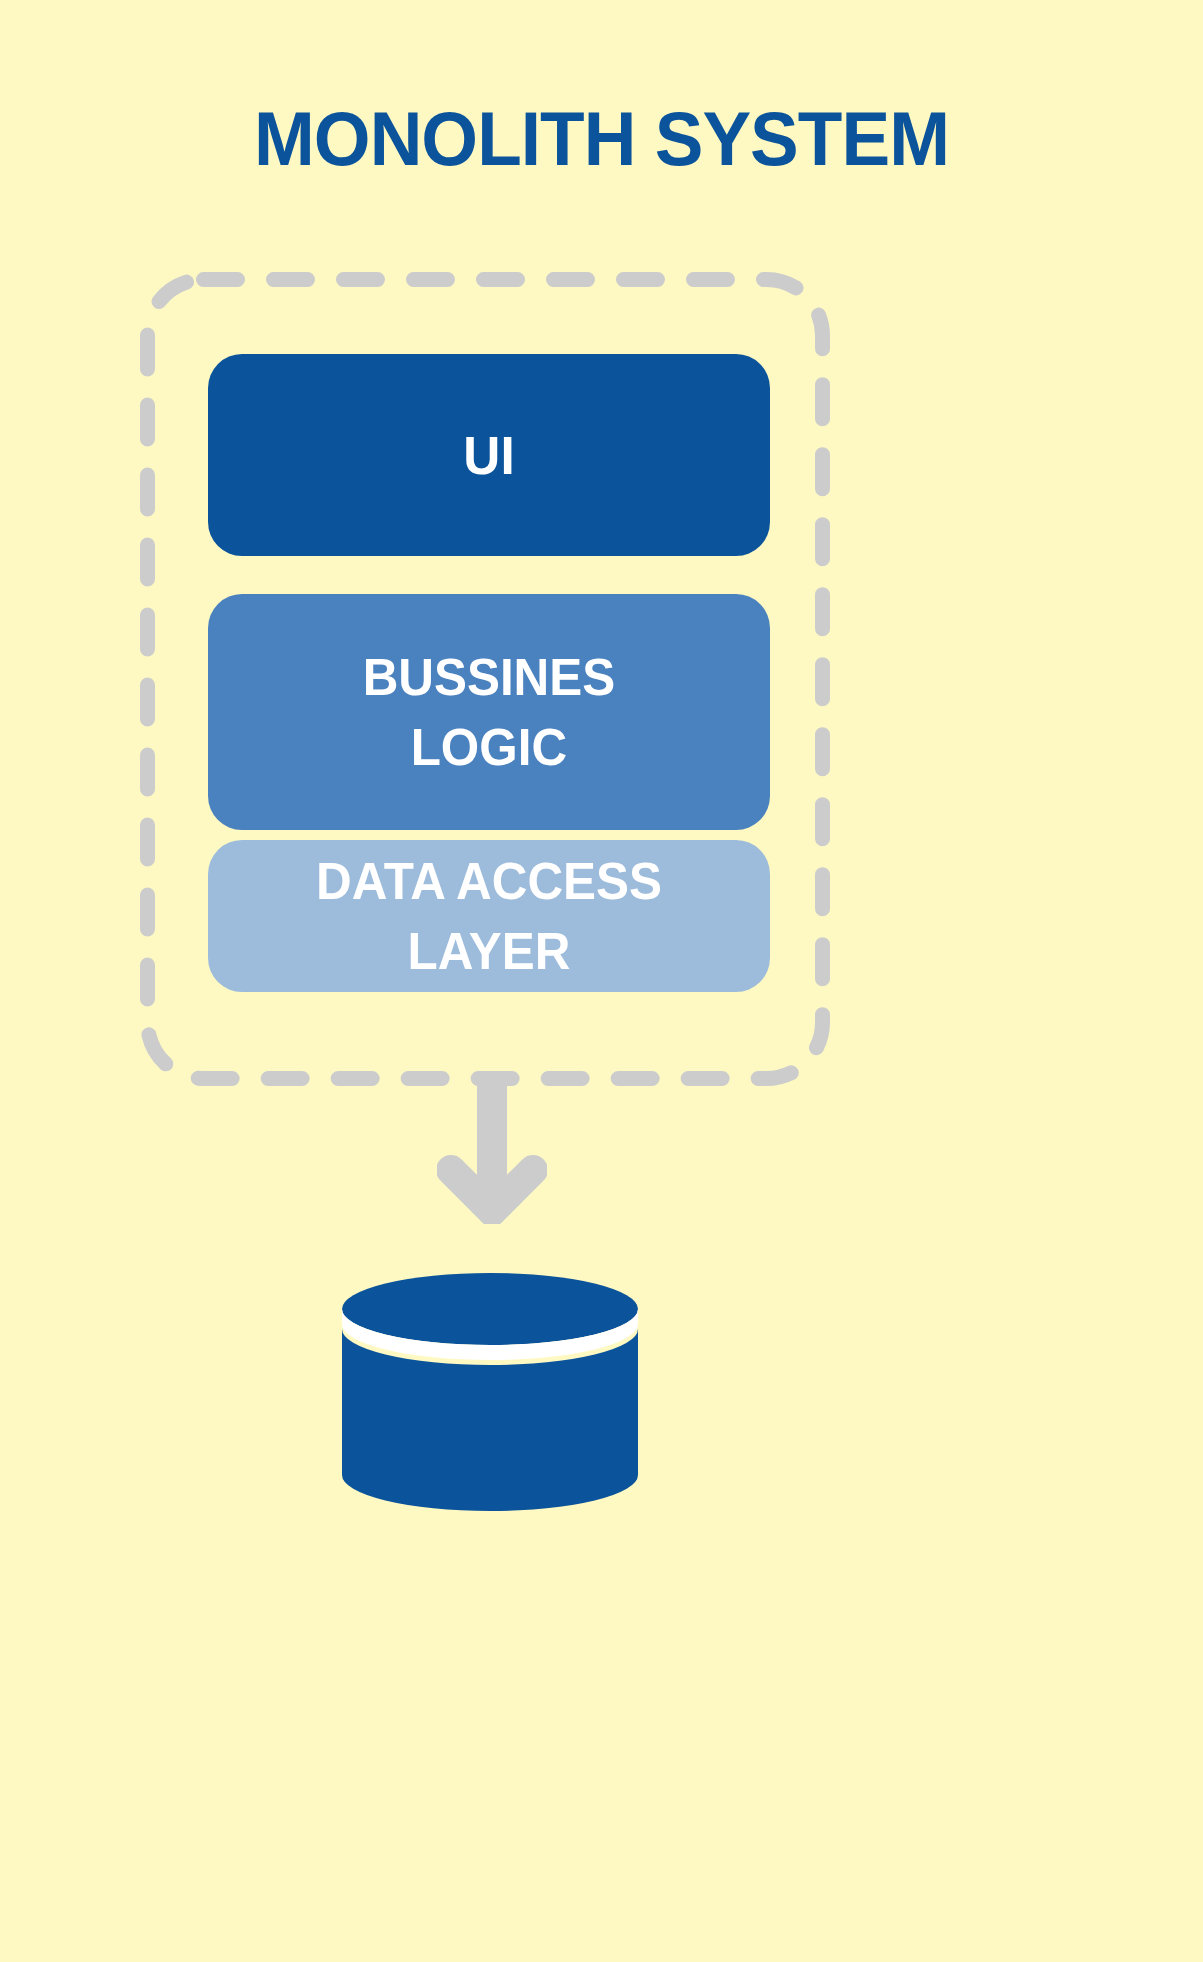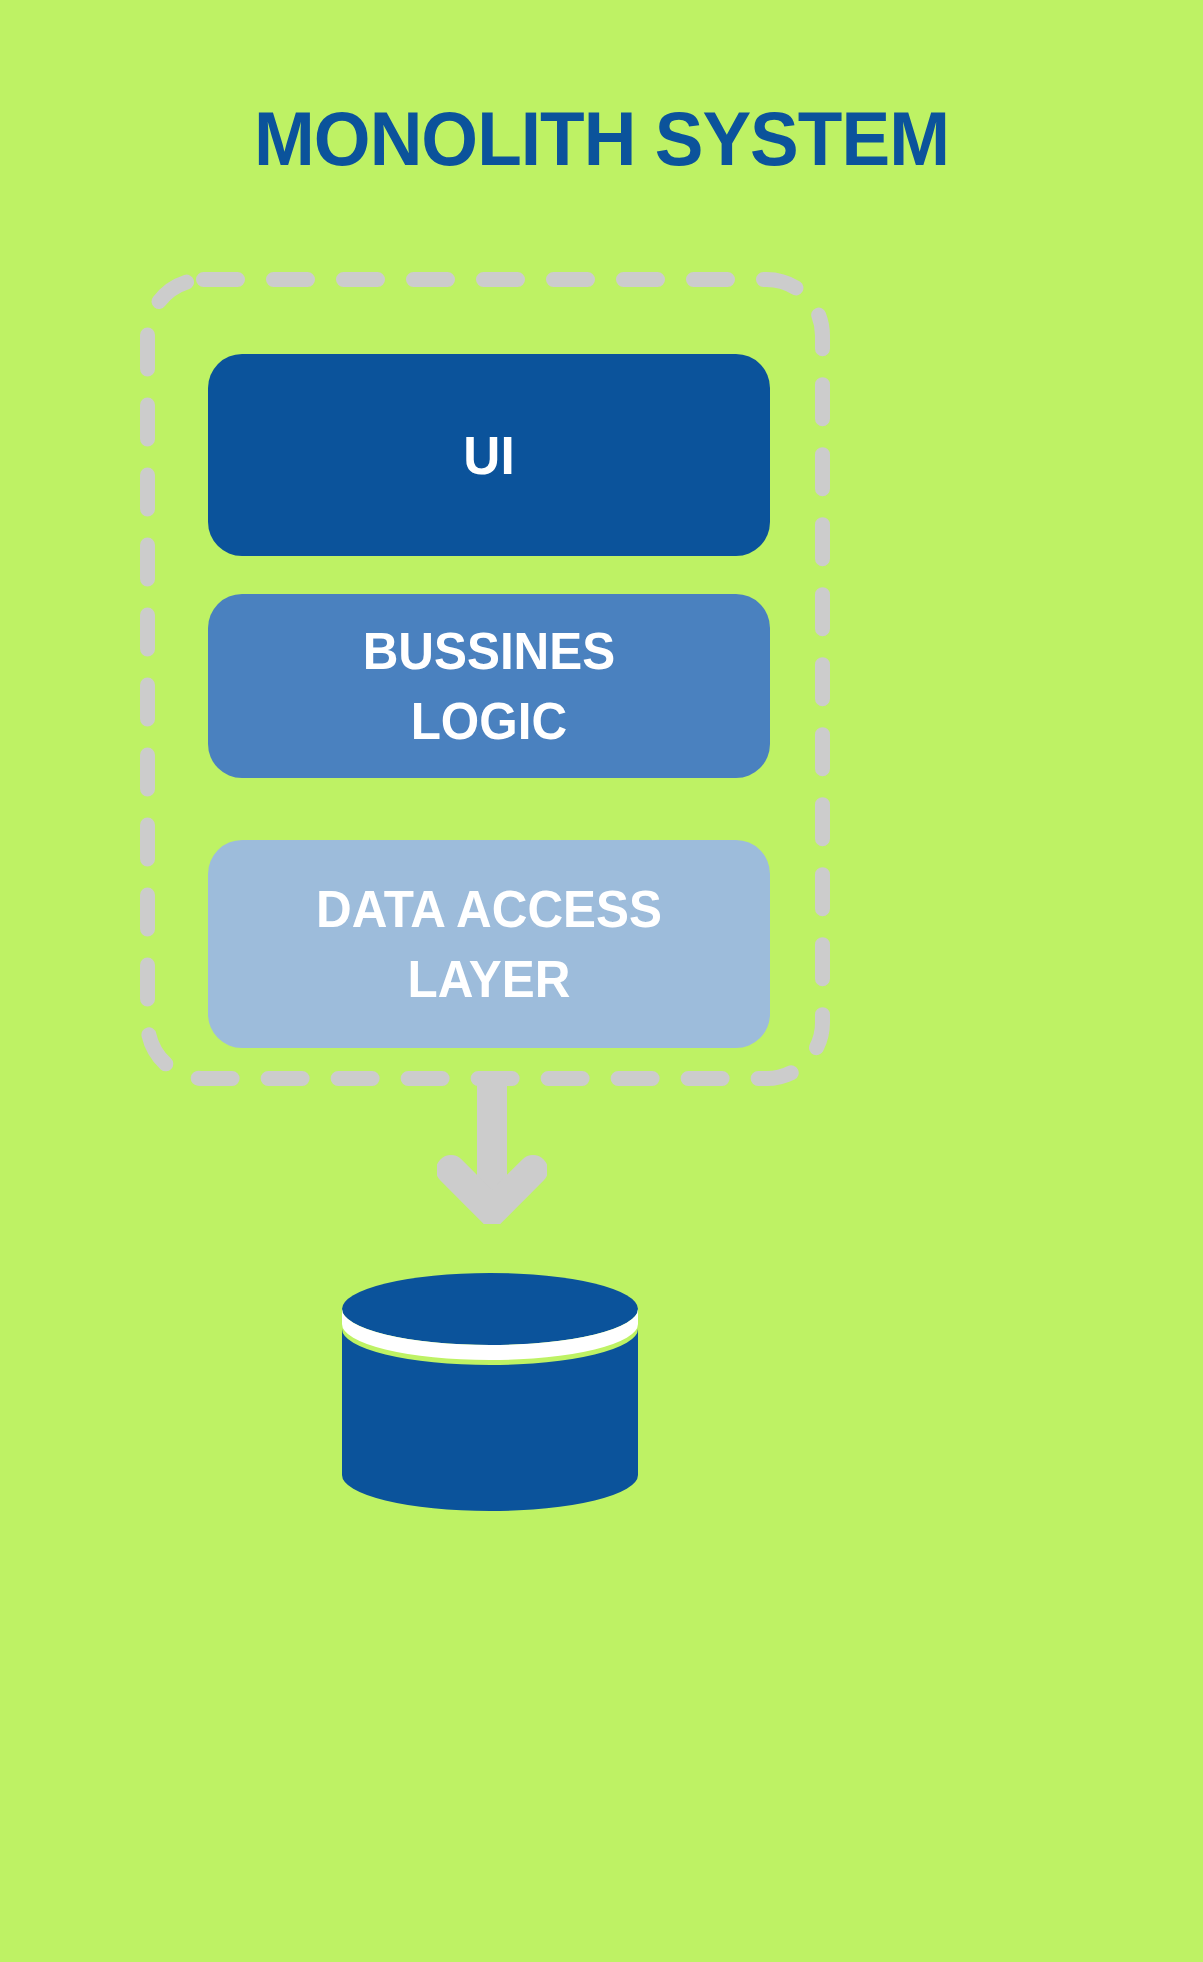"MONOLITH SYSTEM" #page-root { background: #bef264 -> #fef9c3 }
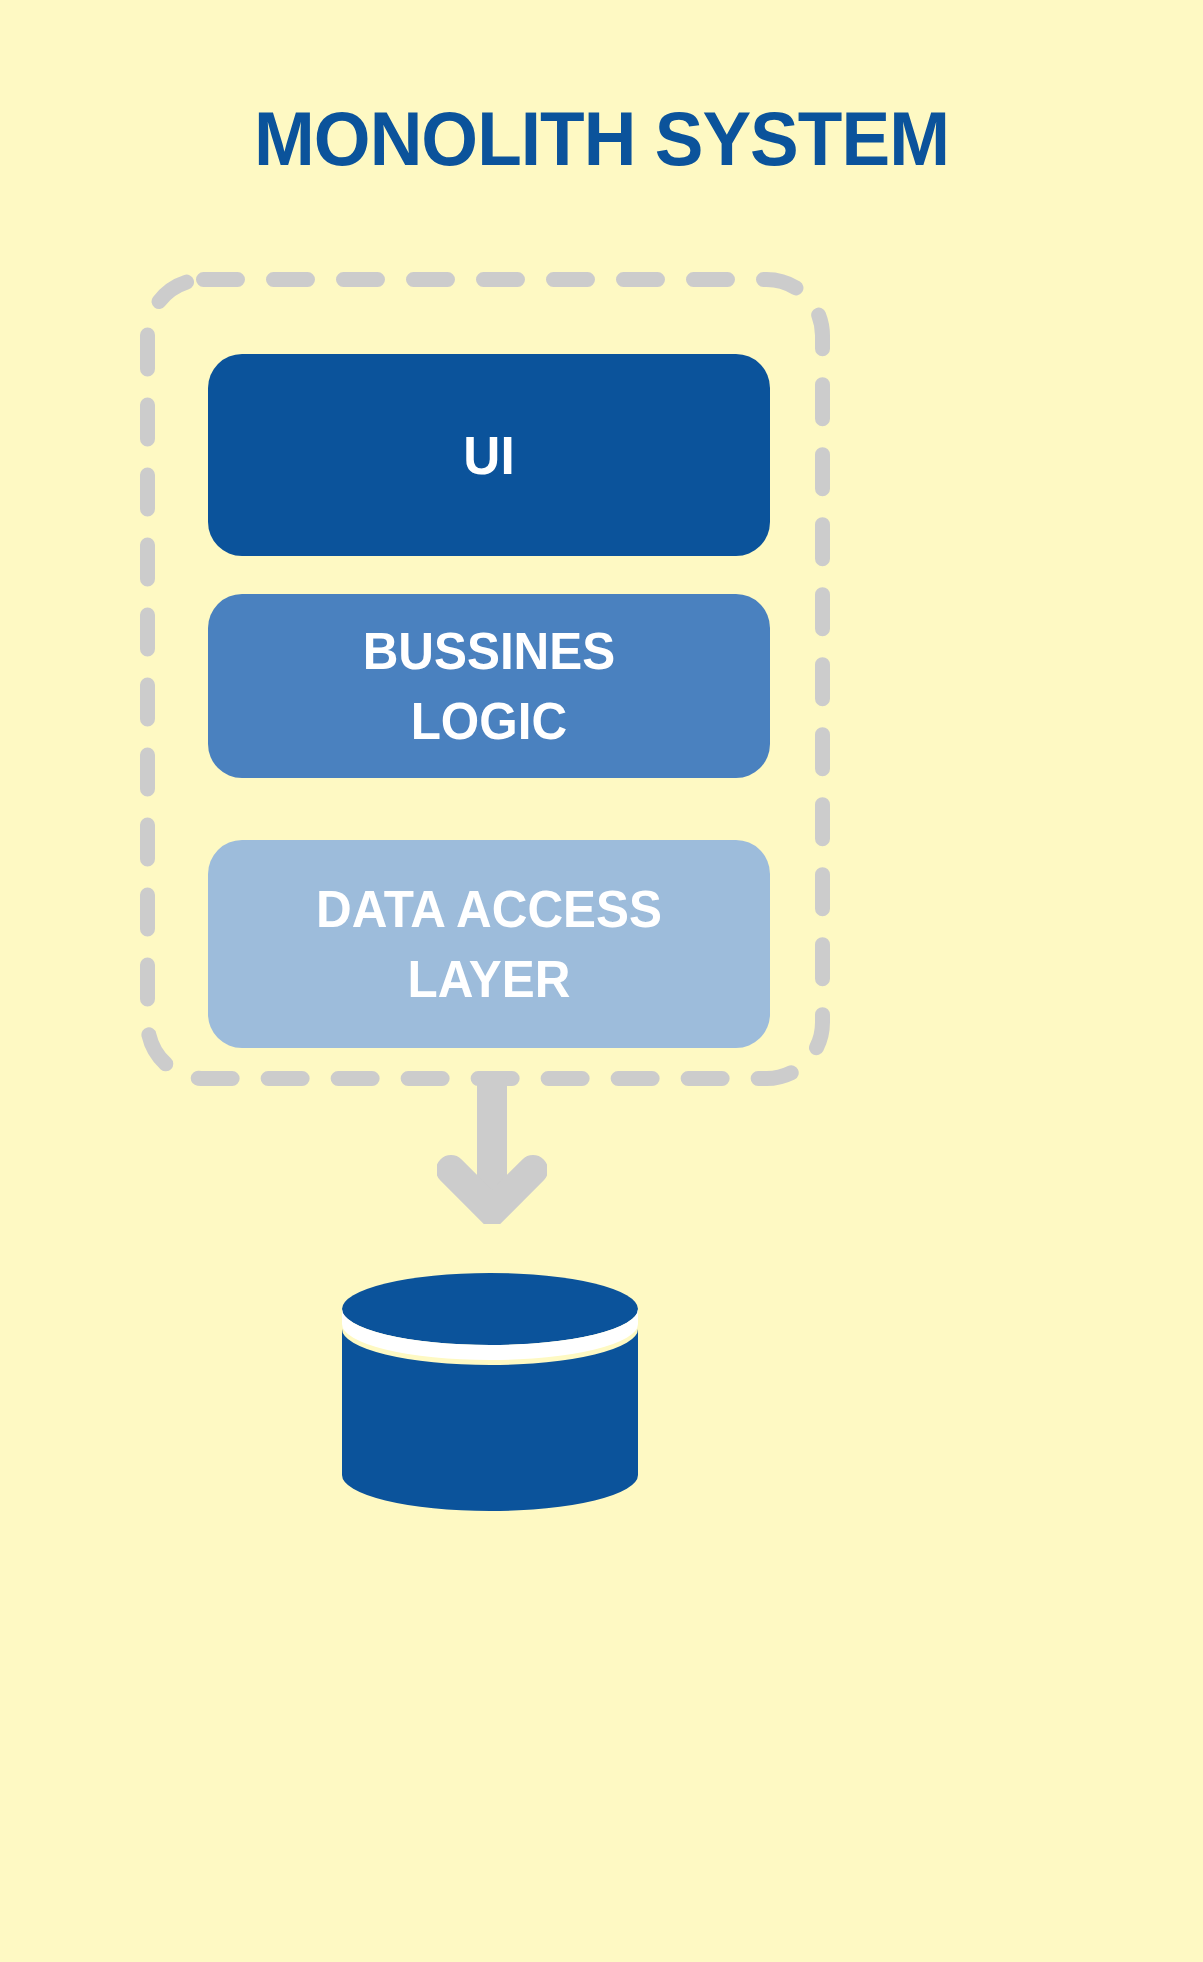"BUSSINES" .layer-business { height: 184px -> 236px }
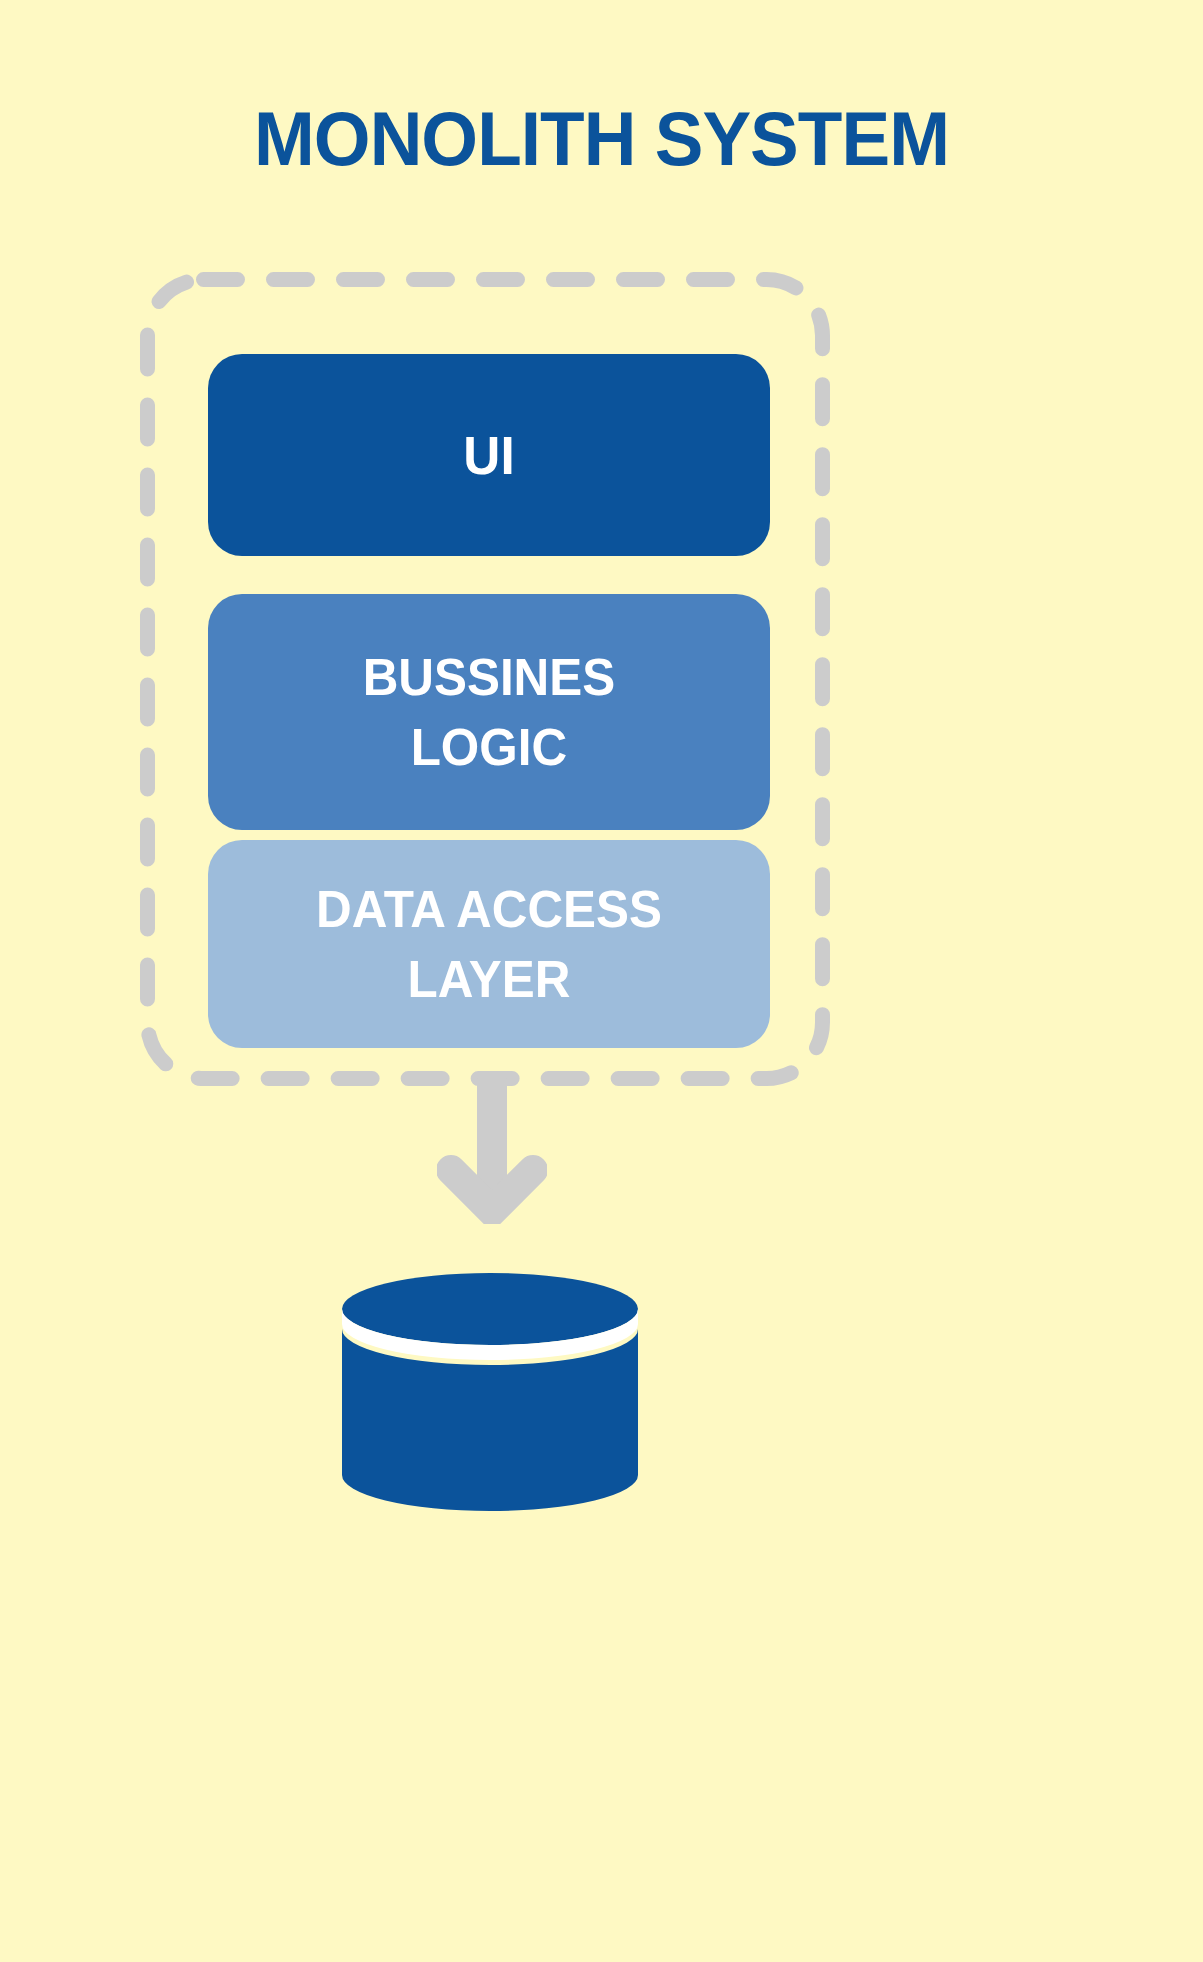"DATA ACCESS" .layer-data { height: 208px -> 152px }
